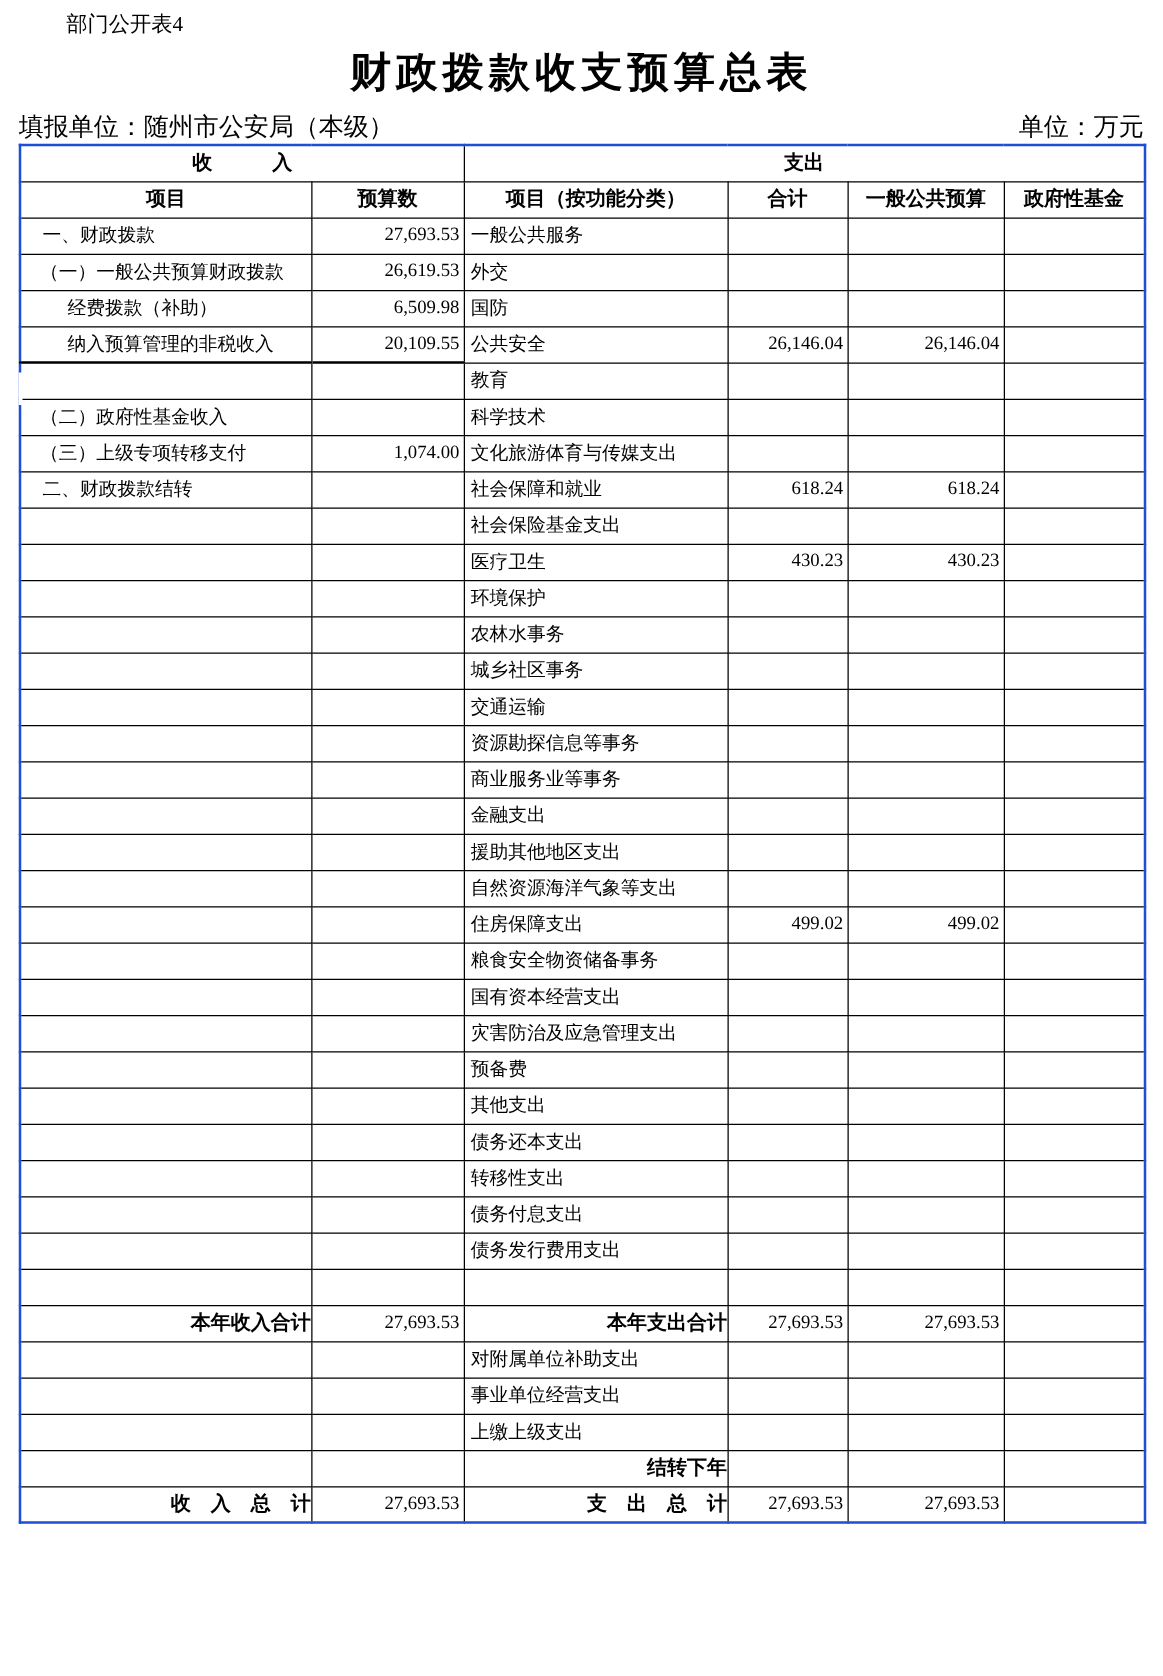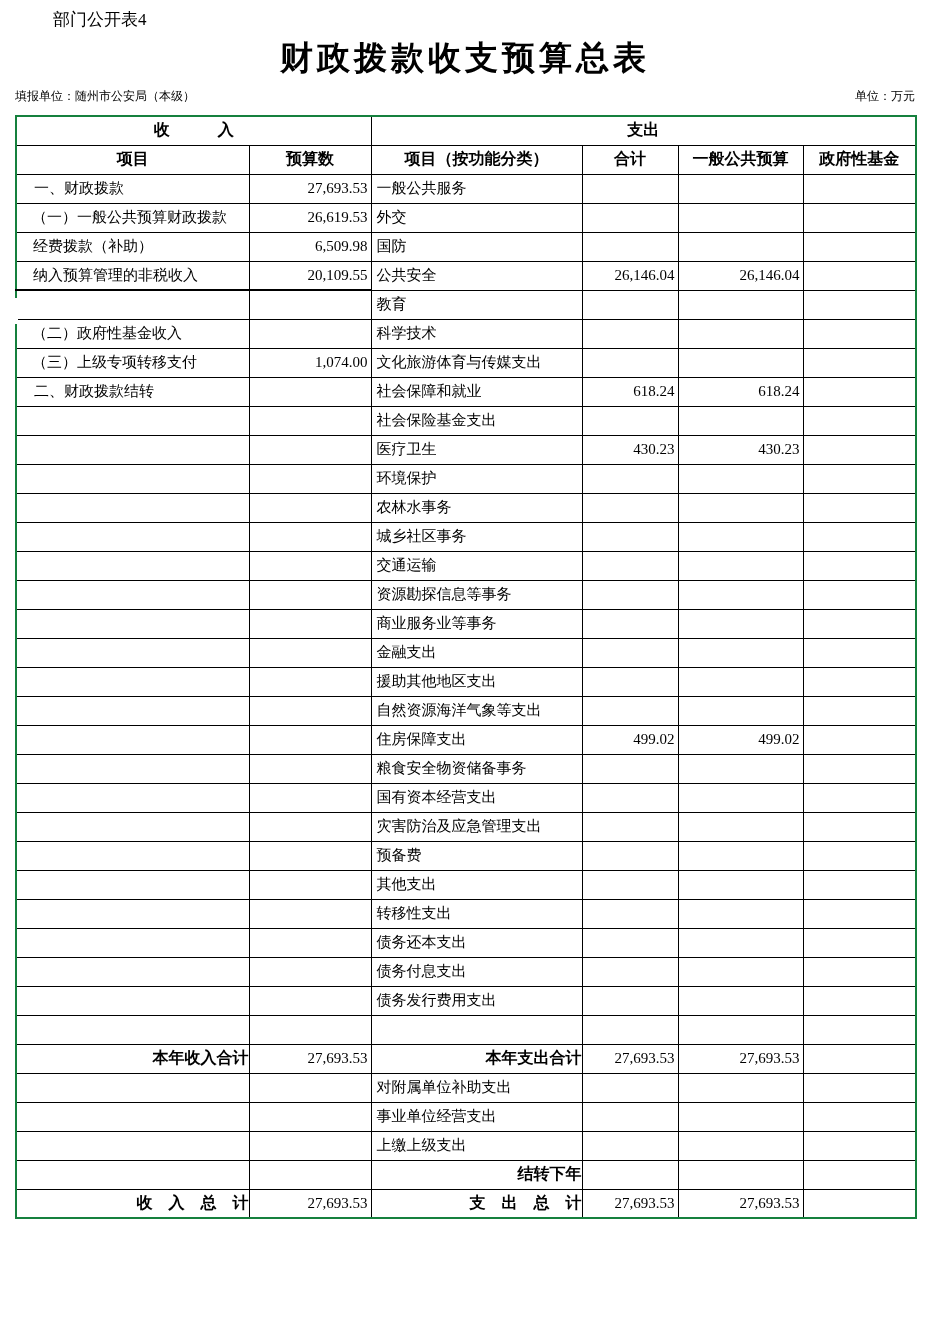"填报单位：随州市公安局（本级）" .meta { font-size: 12px -> 20px }
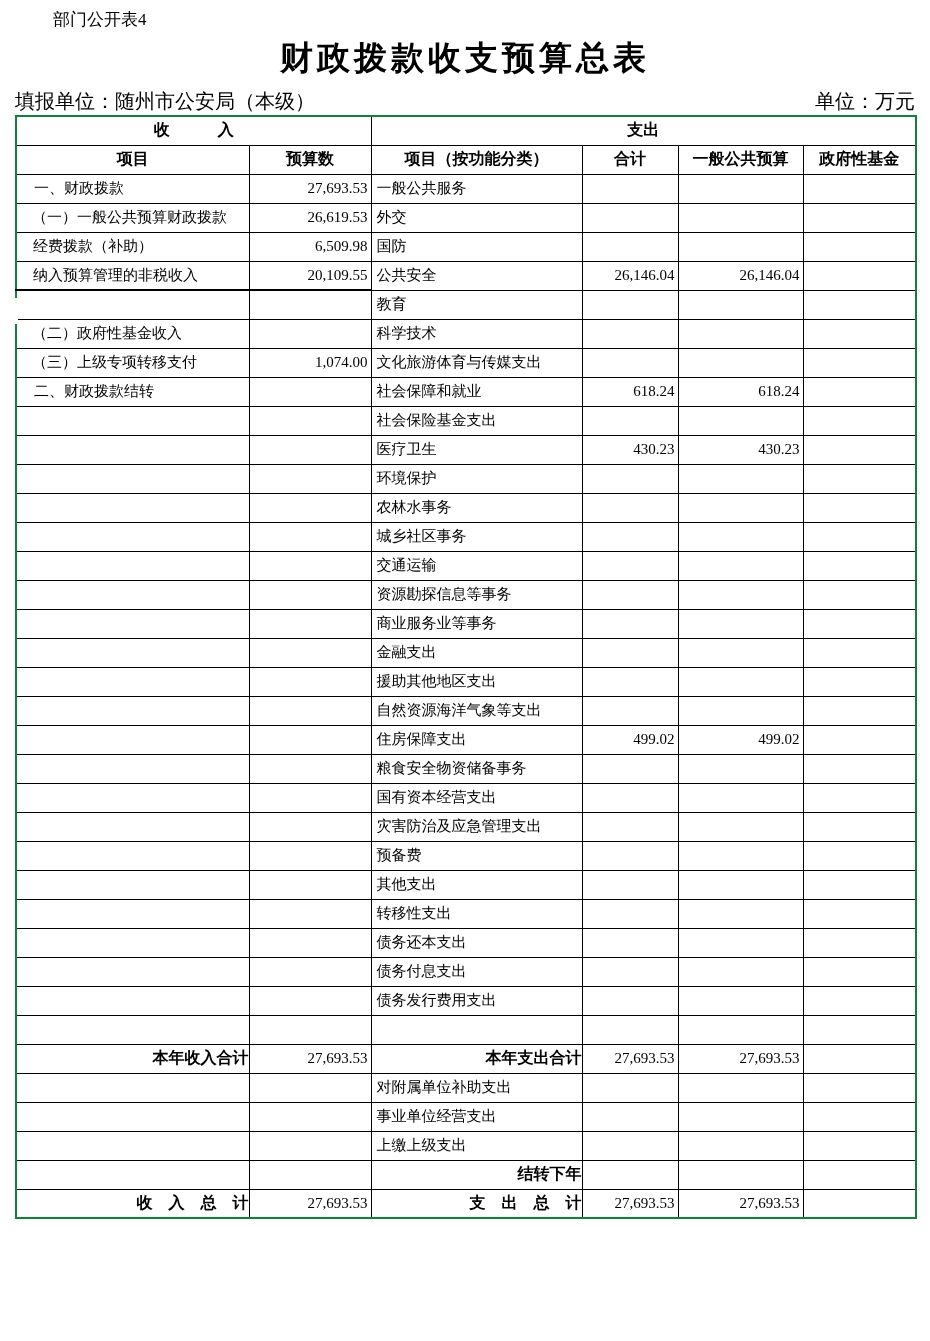"收 入" table { border: 2px solid #15803d -> 2px solid #1d4ed8 }
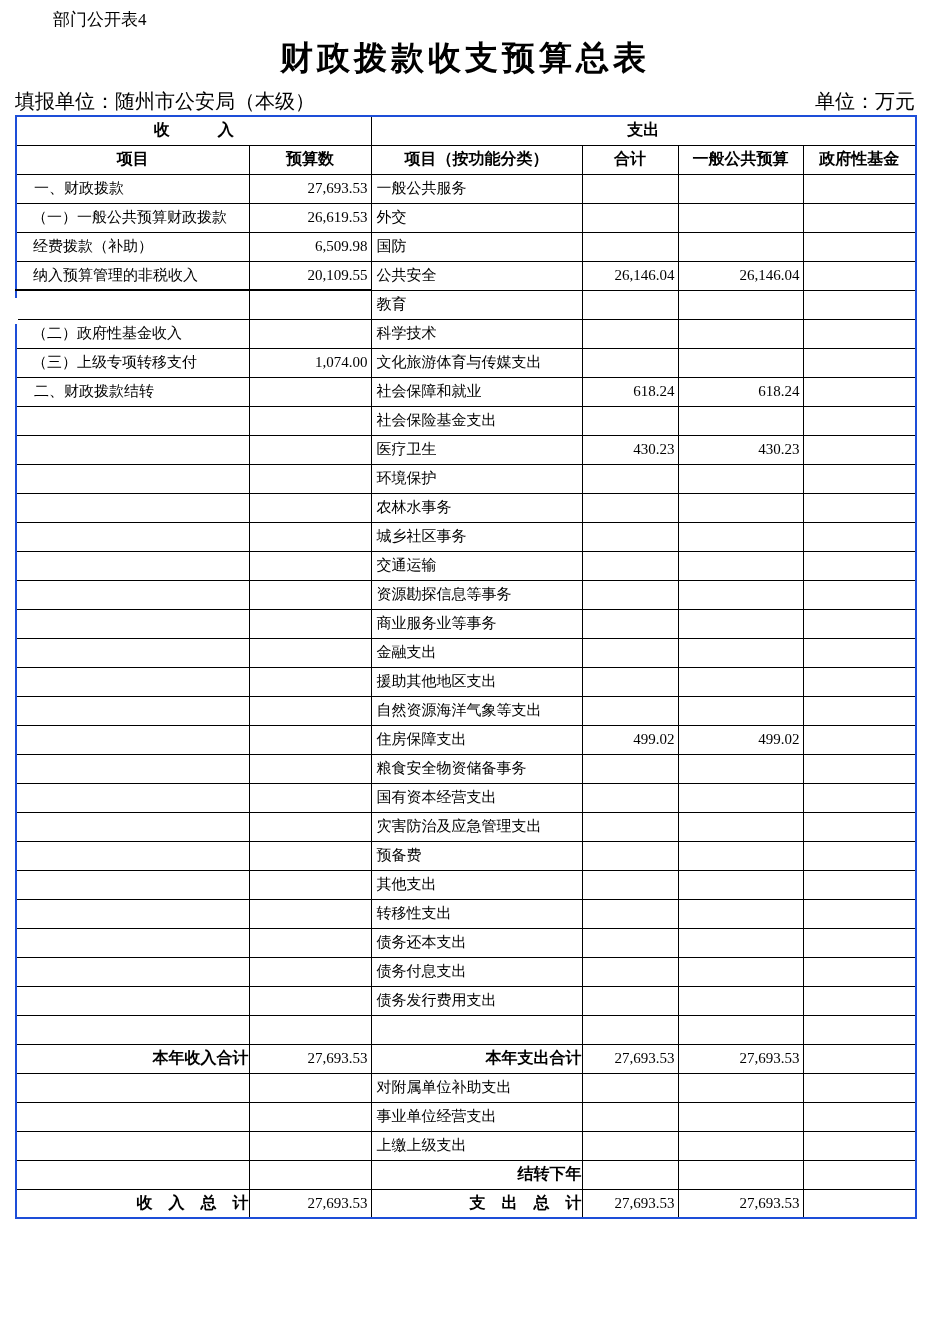"经费拨款（补助）" td.ind2 { padding-left: 16px -> 37px }
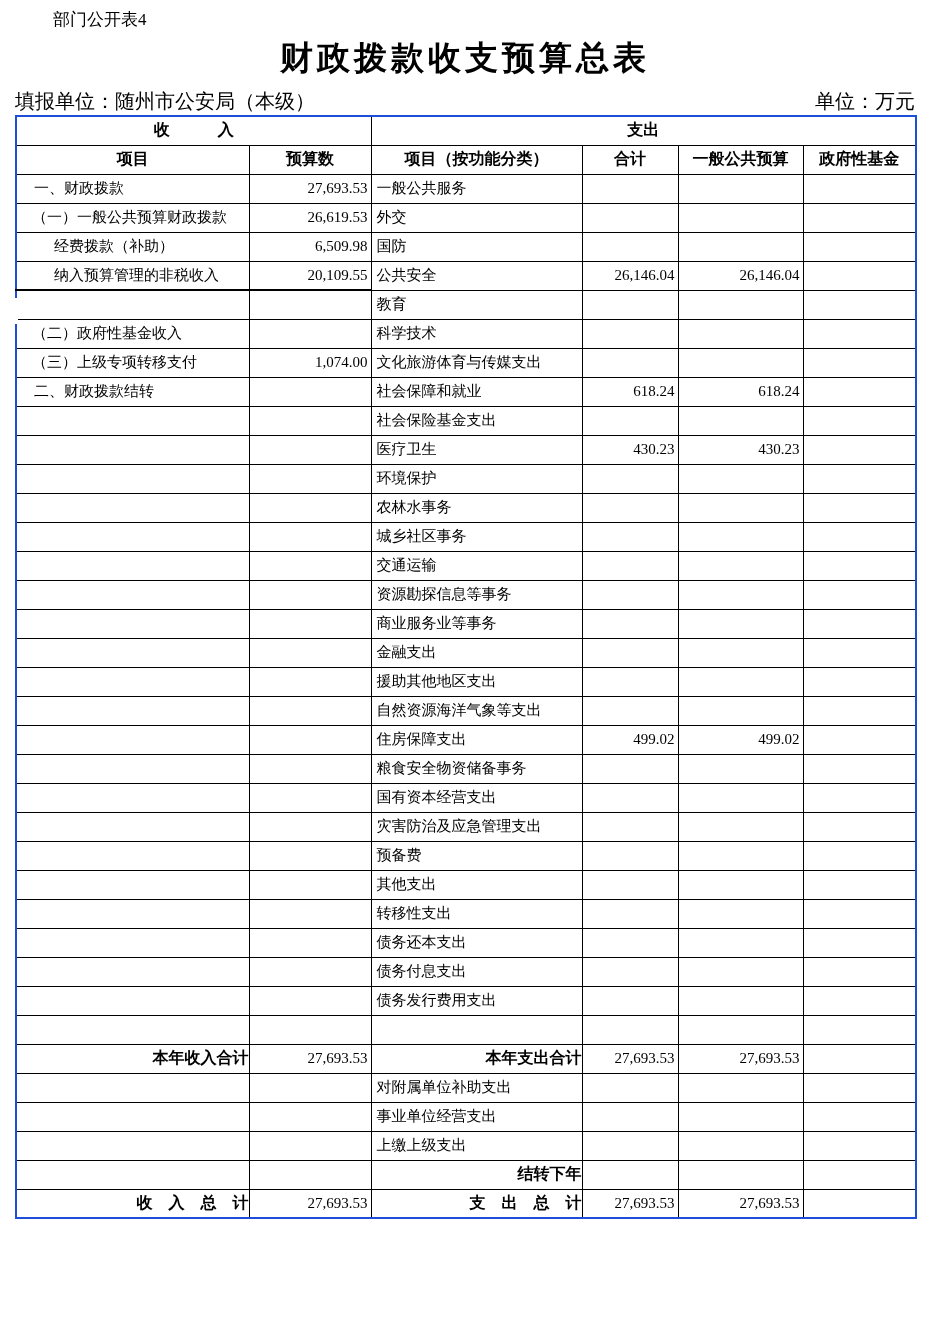"转移性支出" tr { order: before "债务还本支出" -> after "债务还本支出" }
